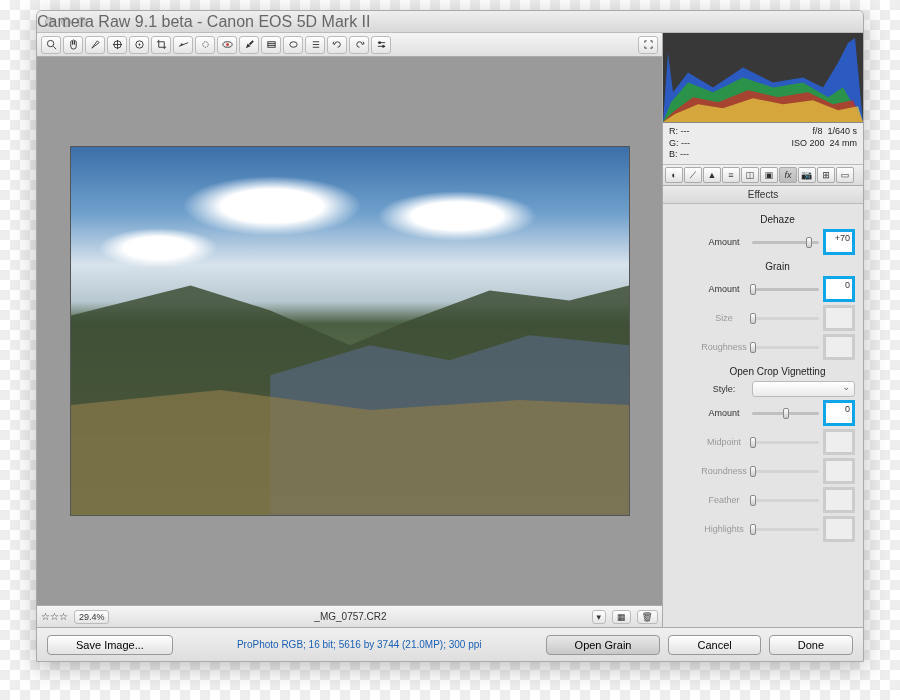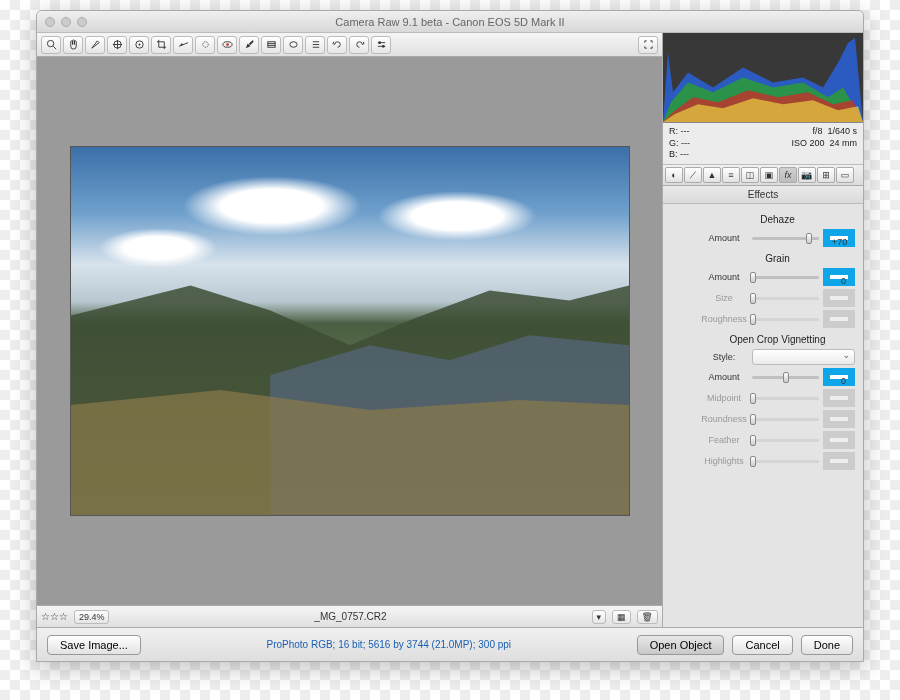"Camera Raw 9.1 beta -" .title { font-size: 11px -> 16px; text-align: center -> none }
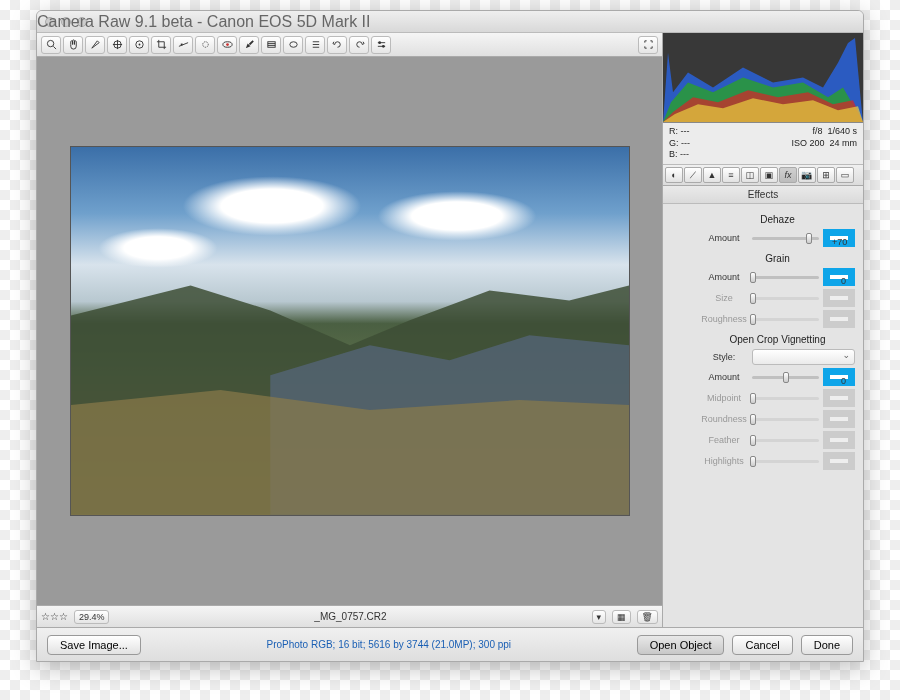"+70" .valbox { border: 7px solid #0ea5e9 -> 3px solid #0ea5e9; height: 18px -> 26px }
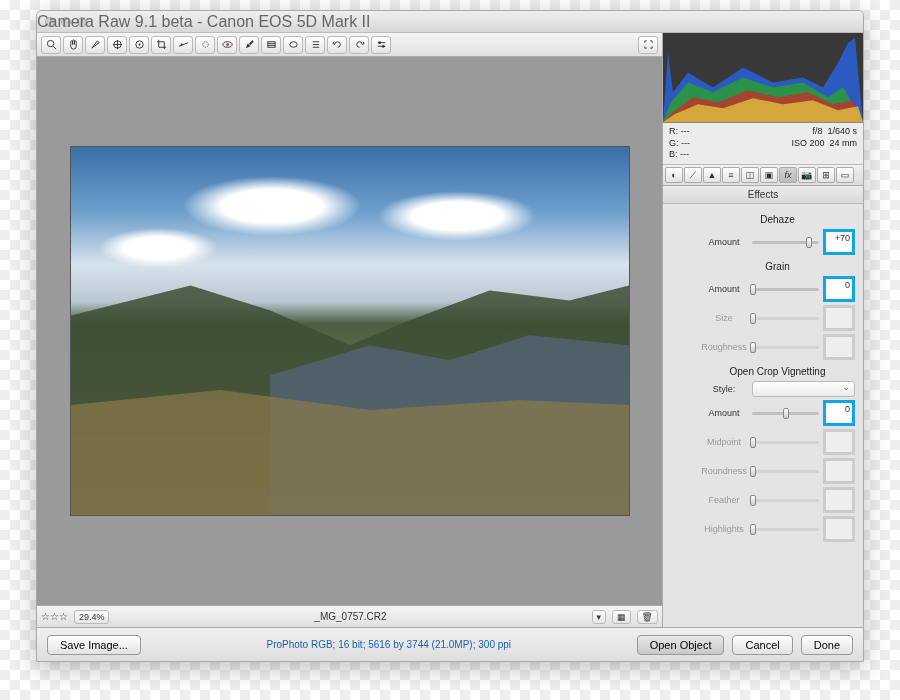"Save Image..." .btn { padding: 3px 12px -> 3px 28px }
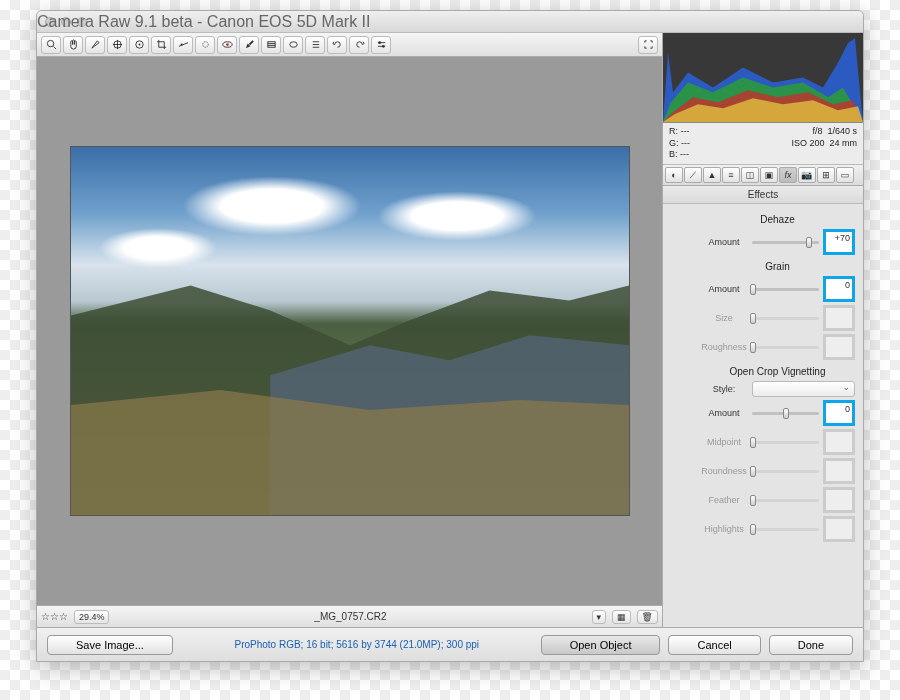"Open Object" div.btn { text: Object -> Grain }
